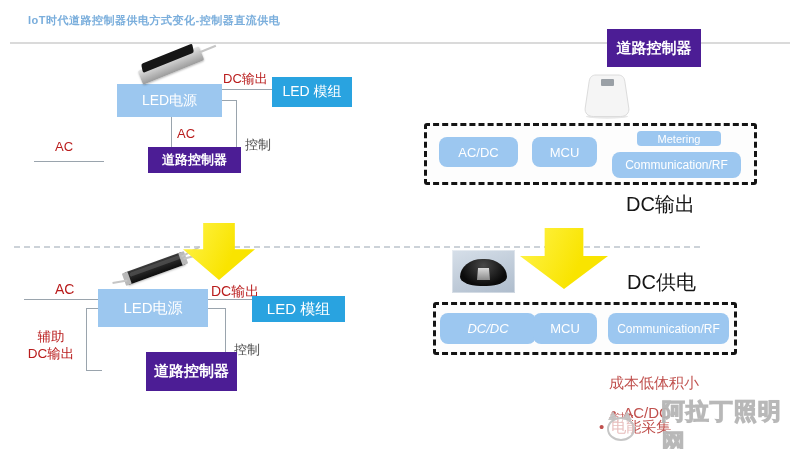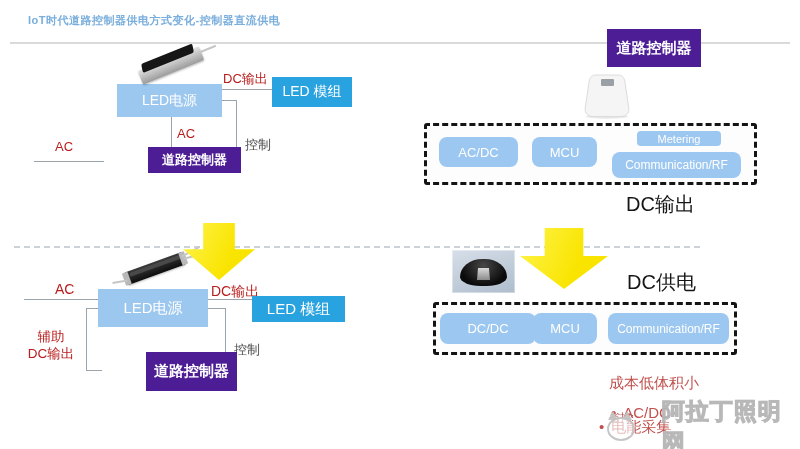"DC/DC" div.chip { font-style: none -> italic }
